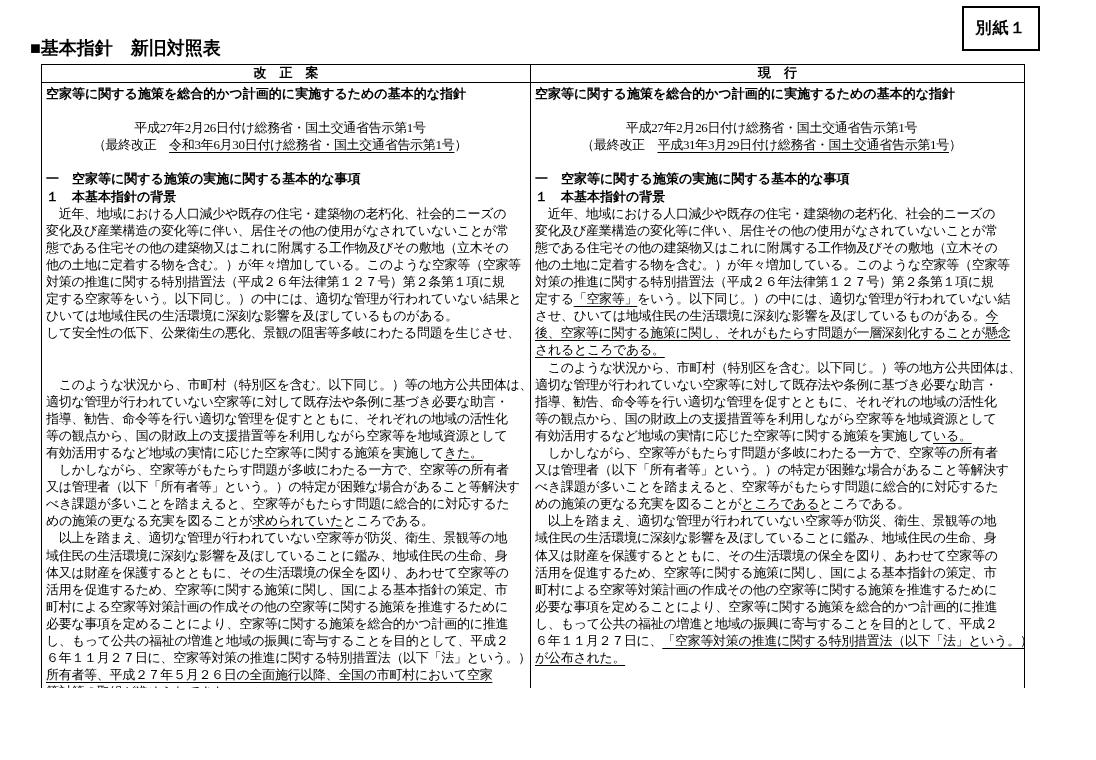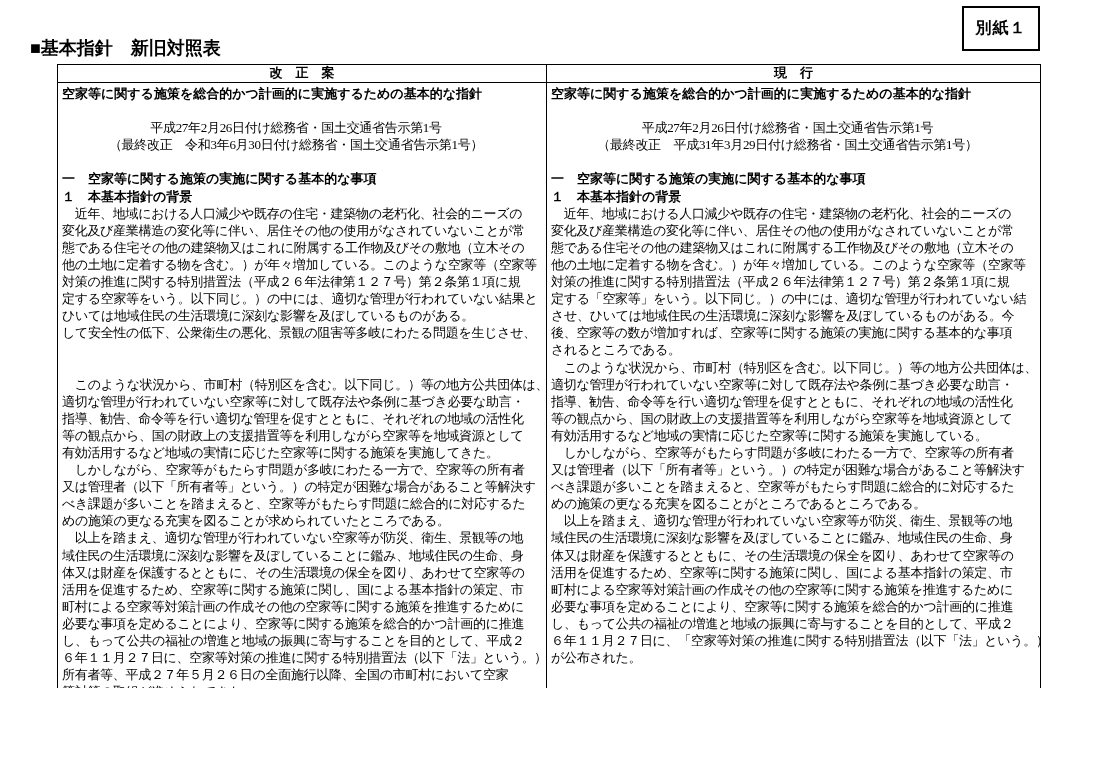"改 正 案" .cmp-table { left: 57px -> 41px }
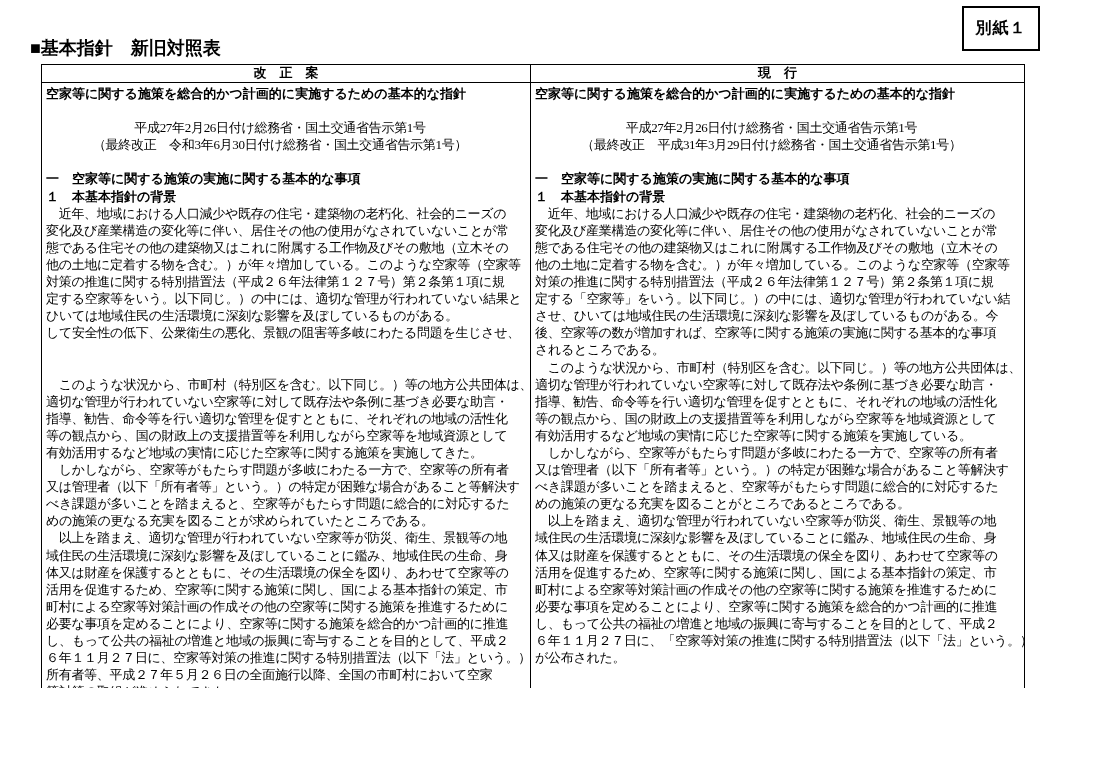"令和3年6月30日付け総務省・国土交通省告示第1号" .u { text-decoration: none -> underline }
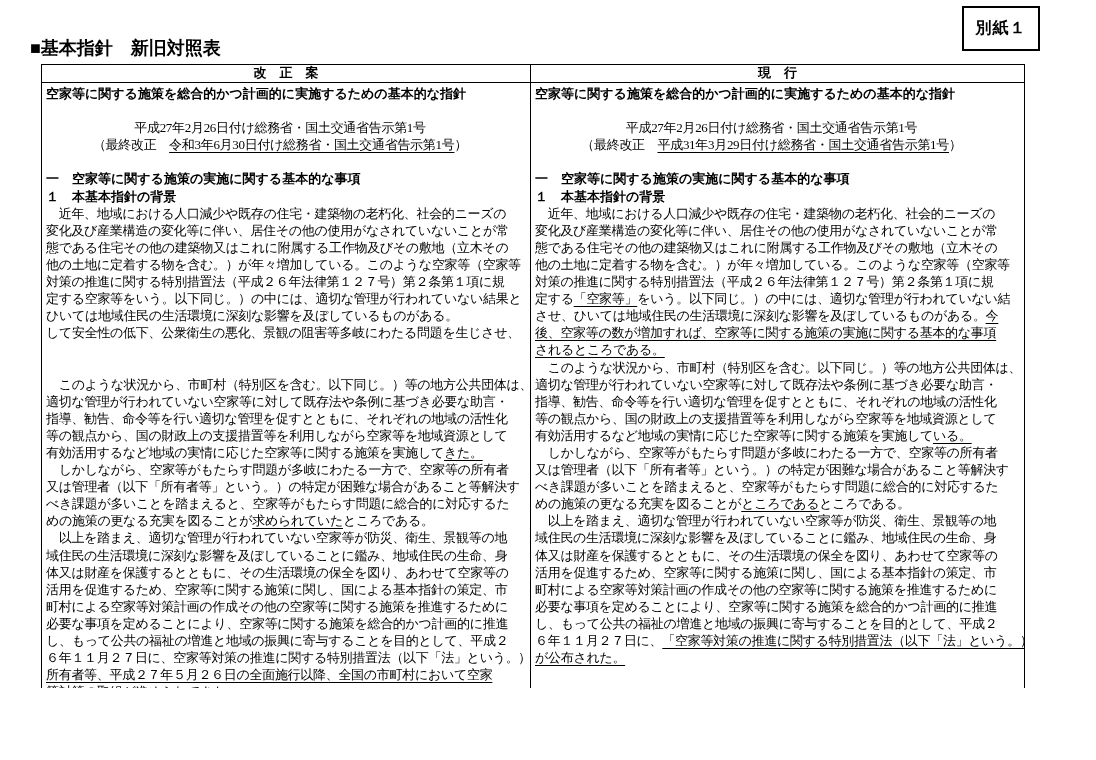"後、空家等の数が増加すれば、空家等に関する施策の実施に関する基本的な事項" span.u { text: の数が増加すれば、空家等に関する施策の実施に関する基本的な事項 -> に関する施策に関し、それがもたらす問題が一層深刻化することが懸念 }
